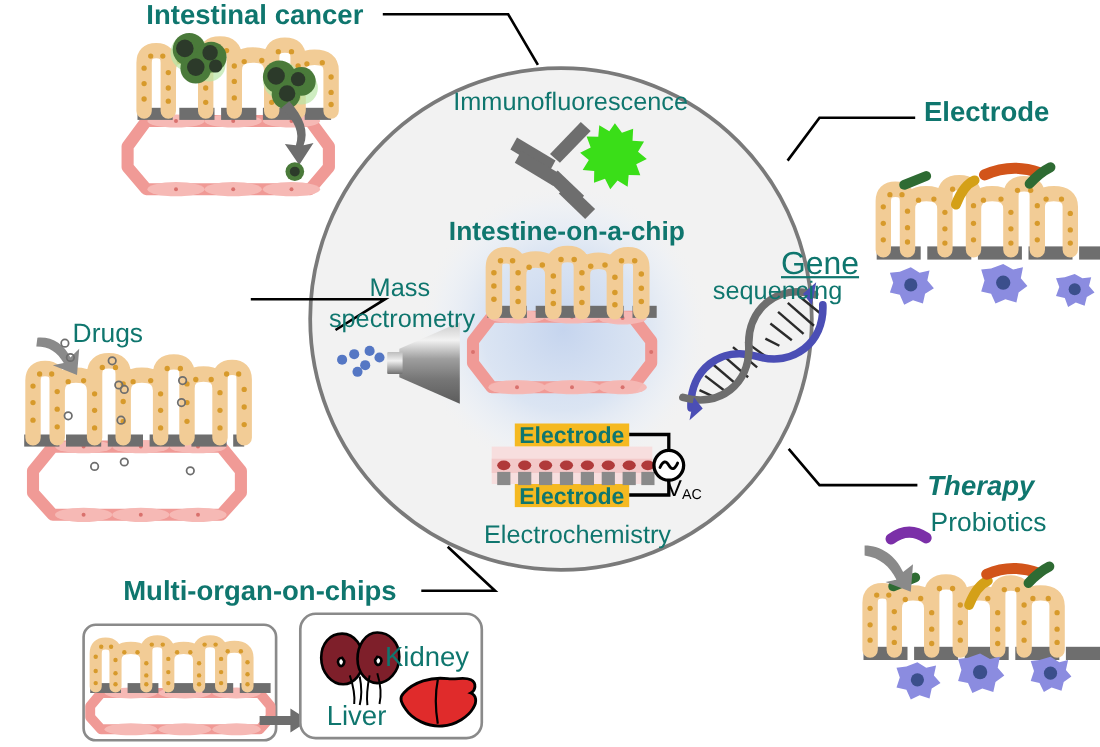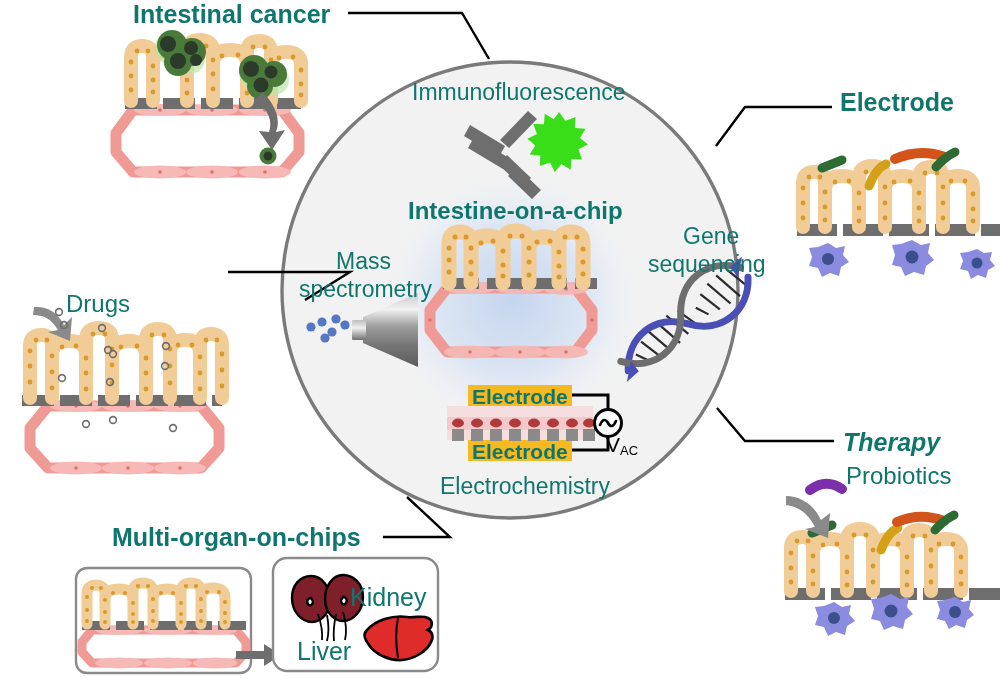"Gene" div.lbl { font-size: 23px -> 29px; left: 683px -> 710px; text-decoration: none -> underline }
